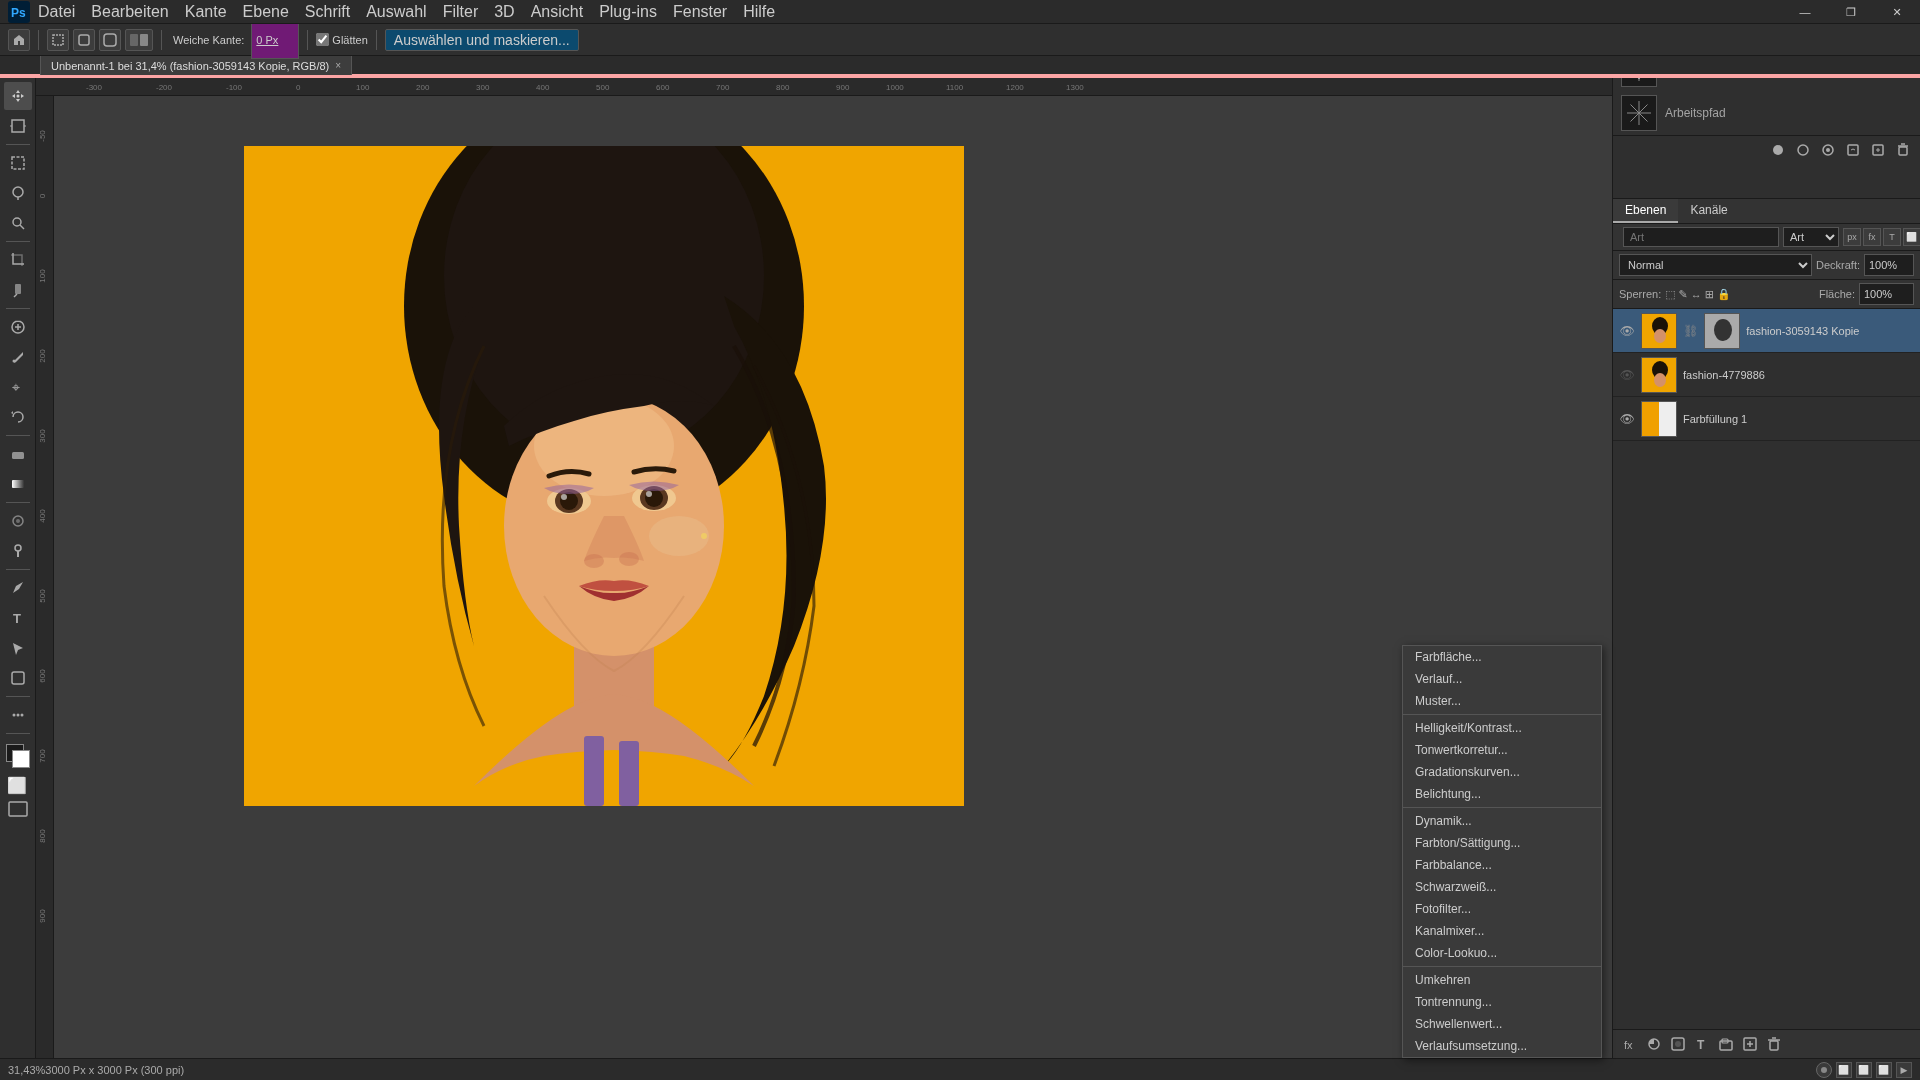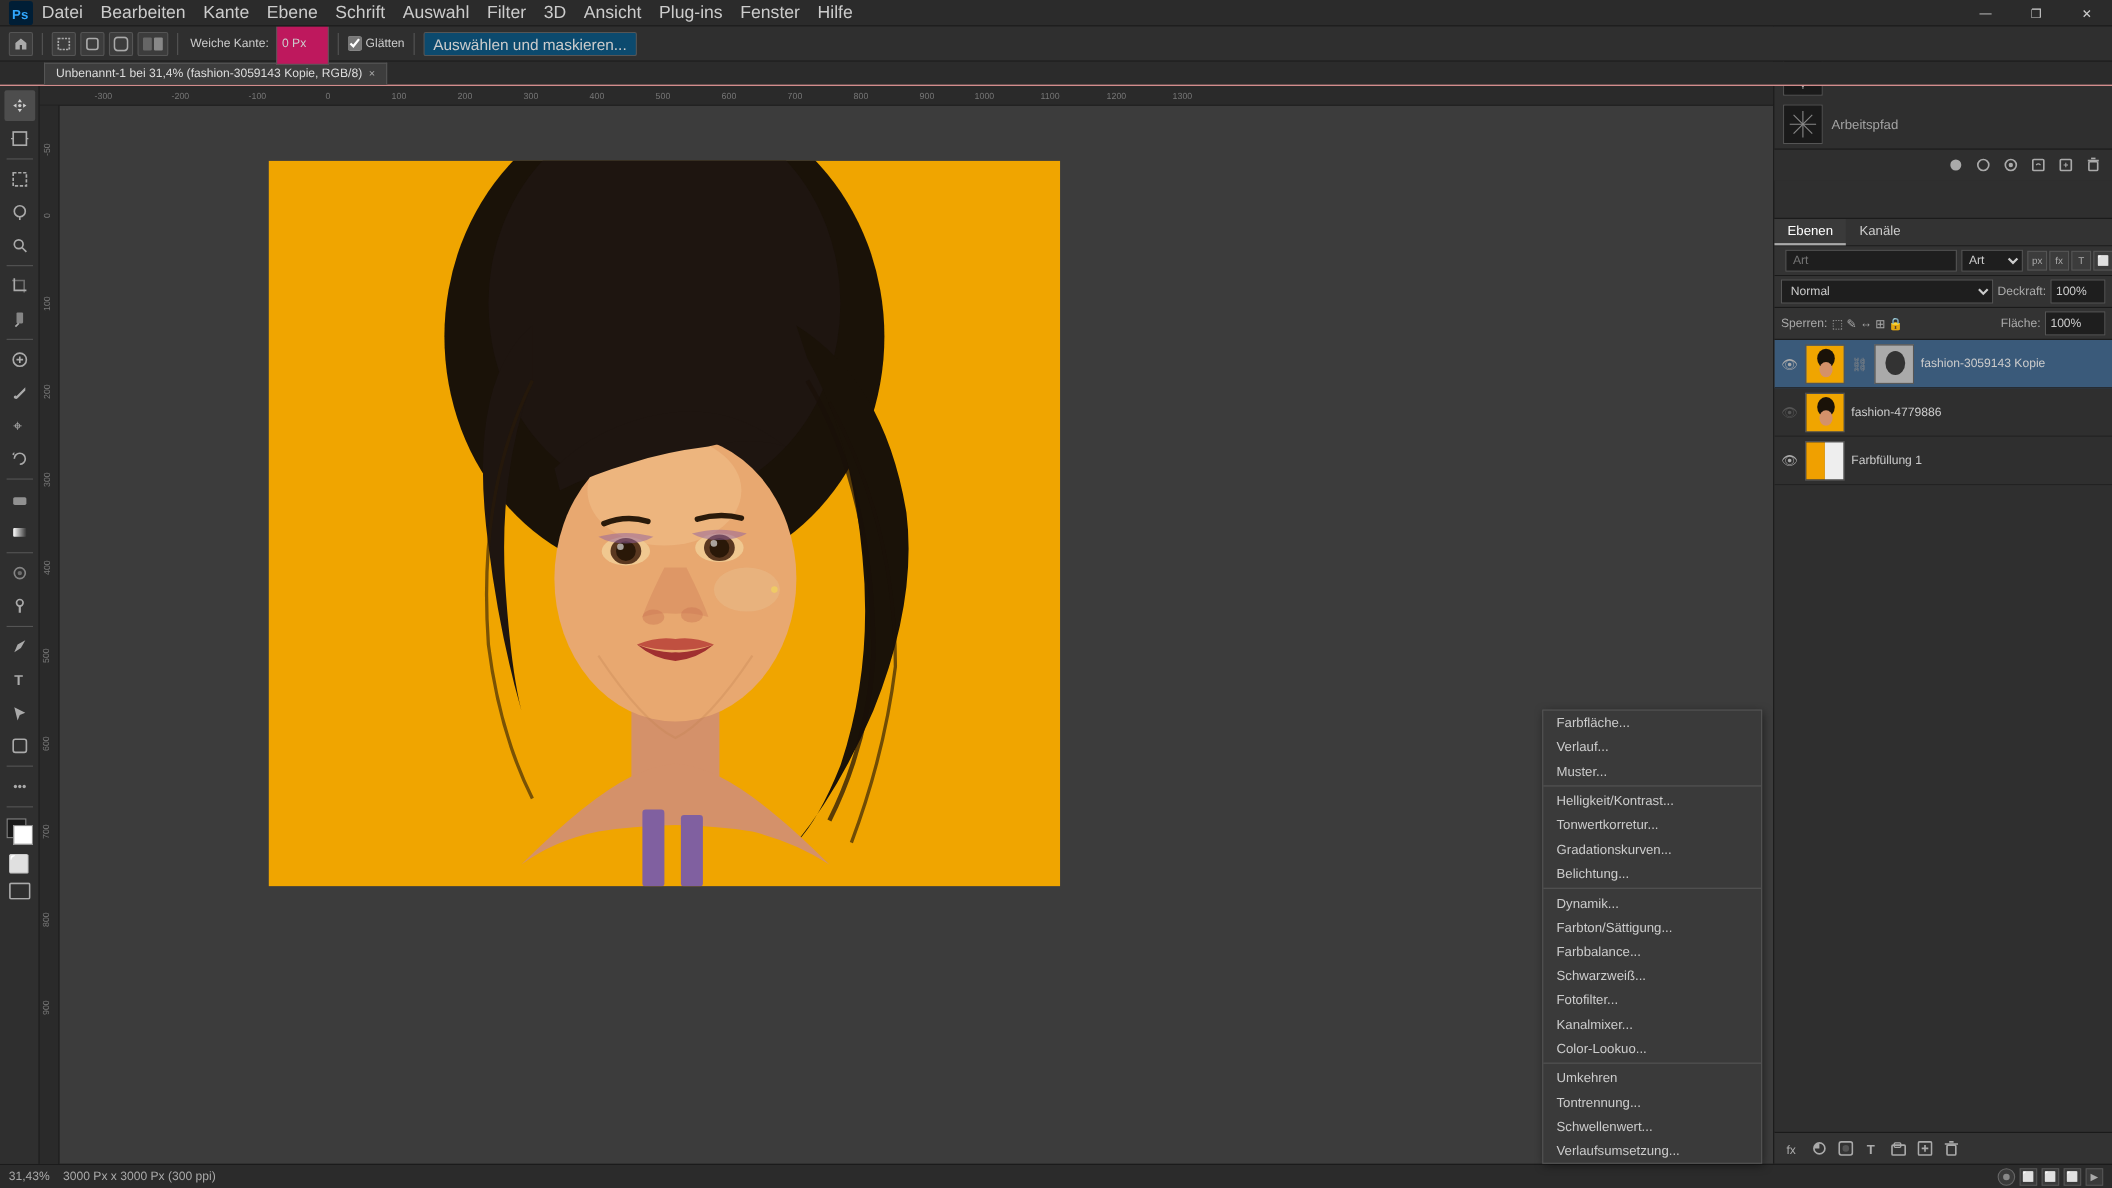"0 Px" .toolbar-input { background: #be185d -> #701a75; text-decoration: none -> underline }
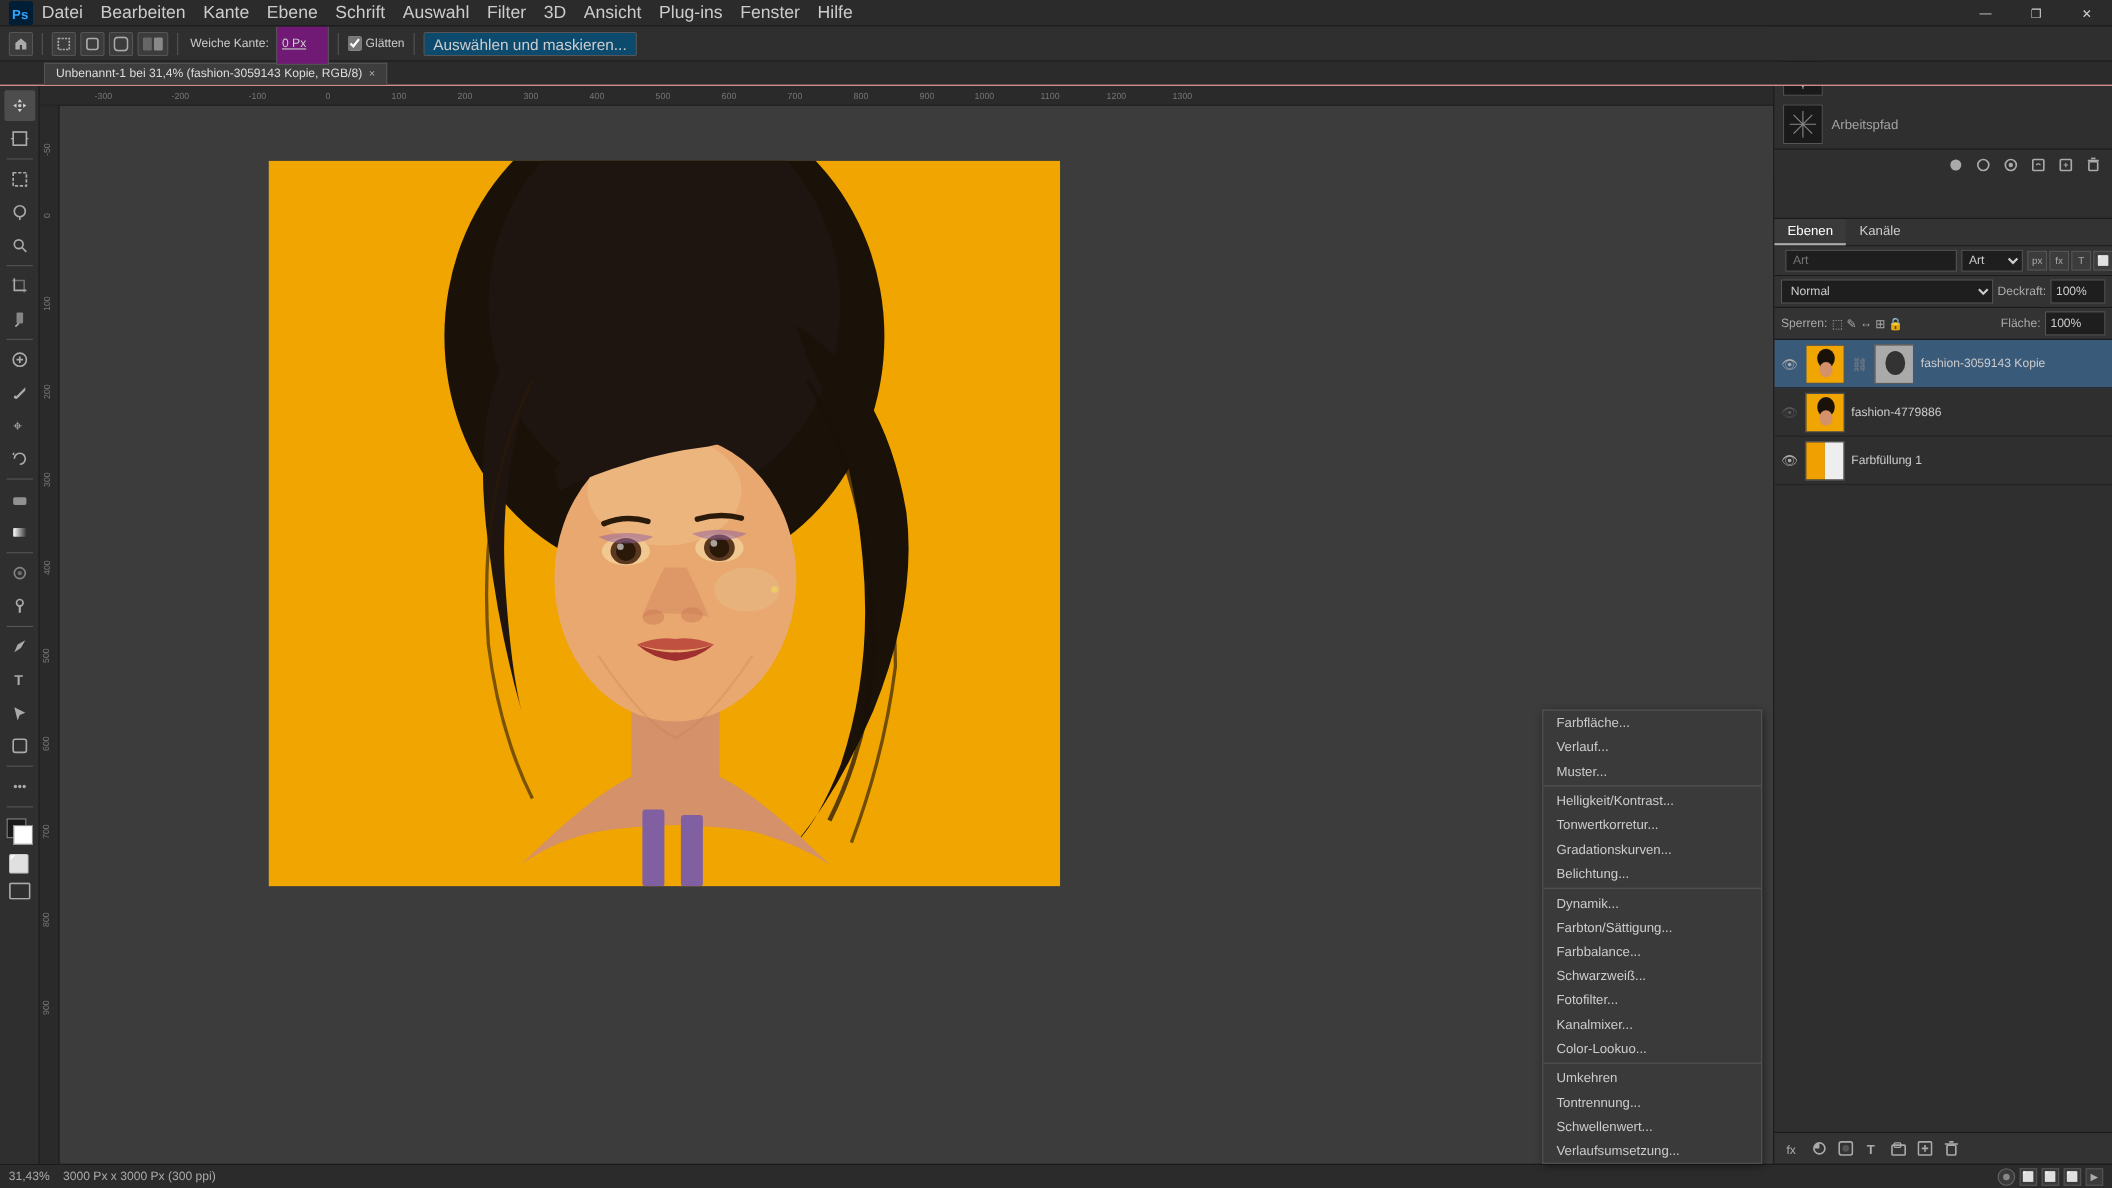"Unbenannt-1 bei 31,4% (fashion-3059143" #tab-bar { border-bottom: 1px solid #fca5a5 -> 4px solid #fca5a5 }
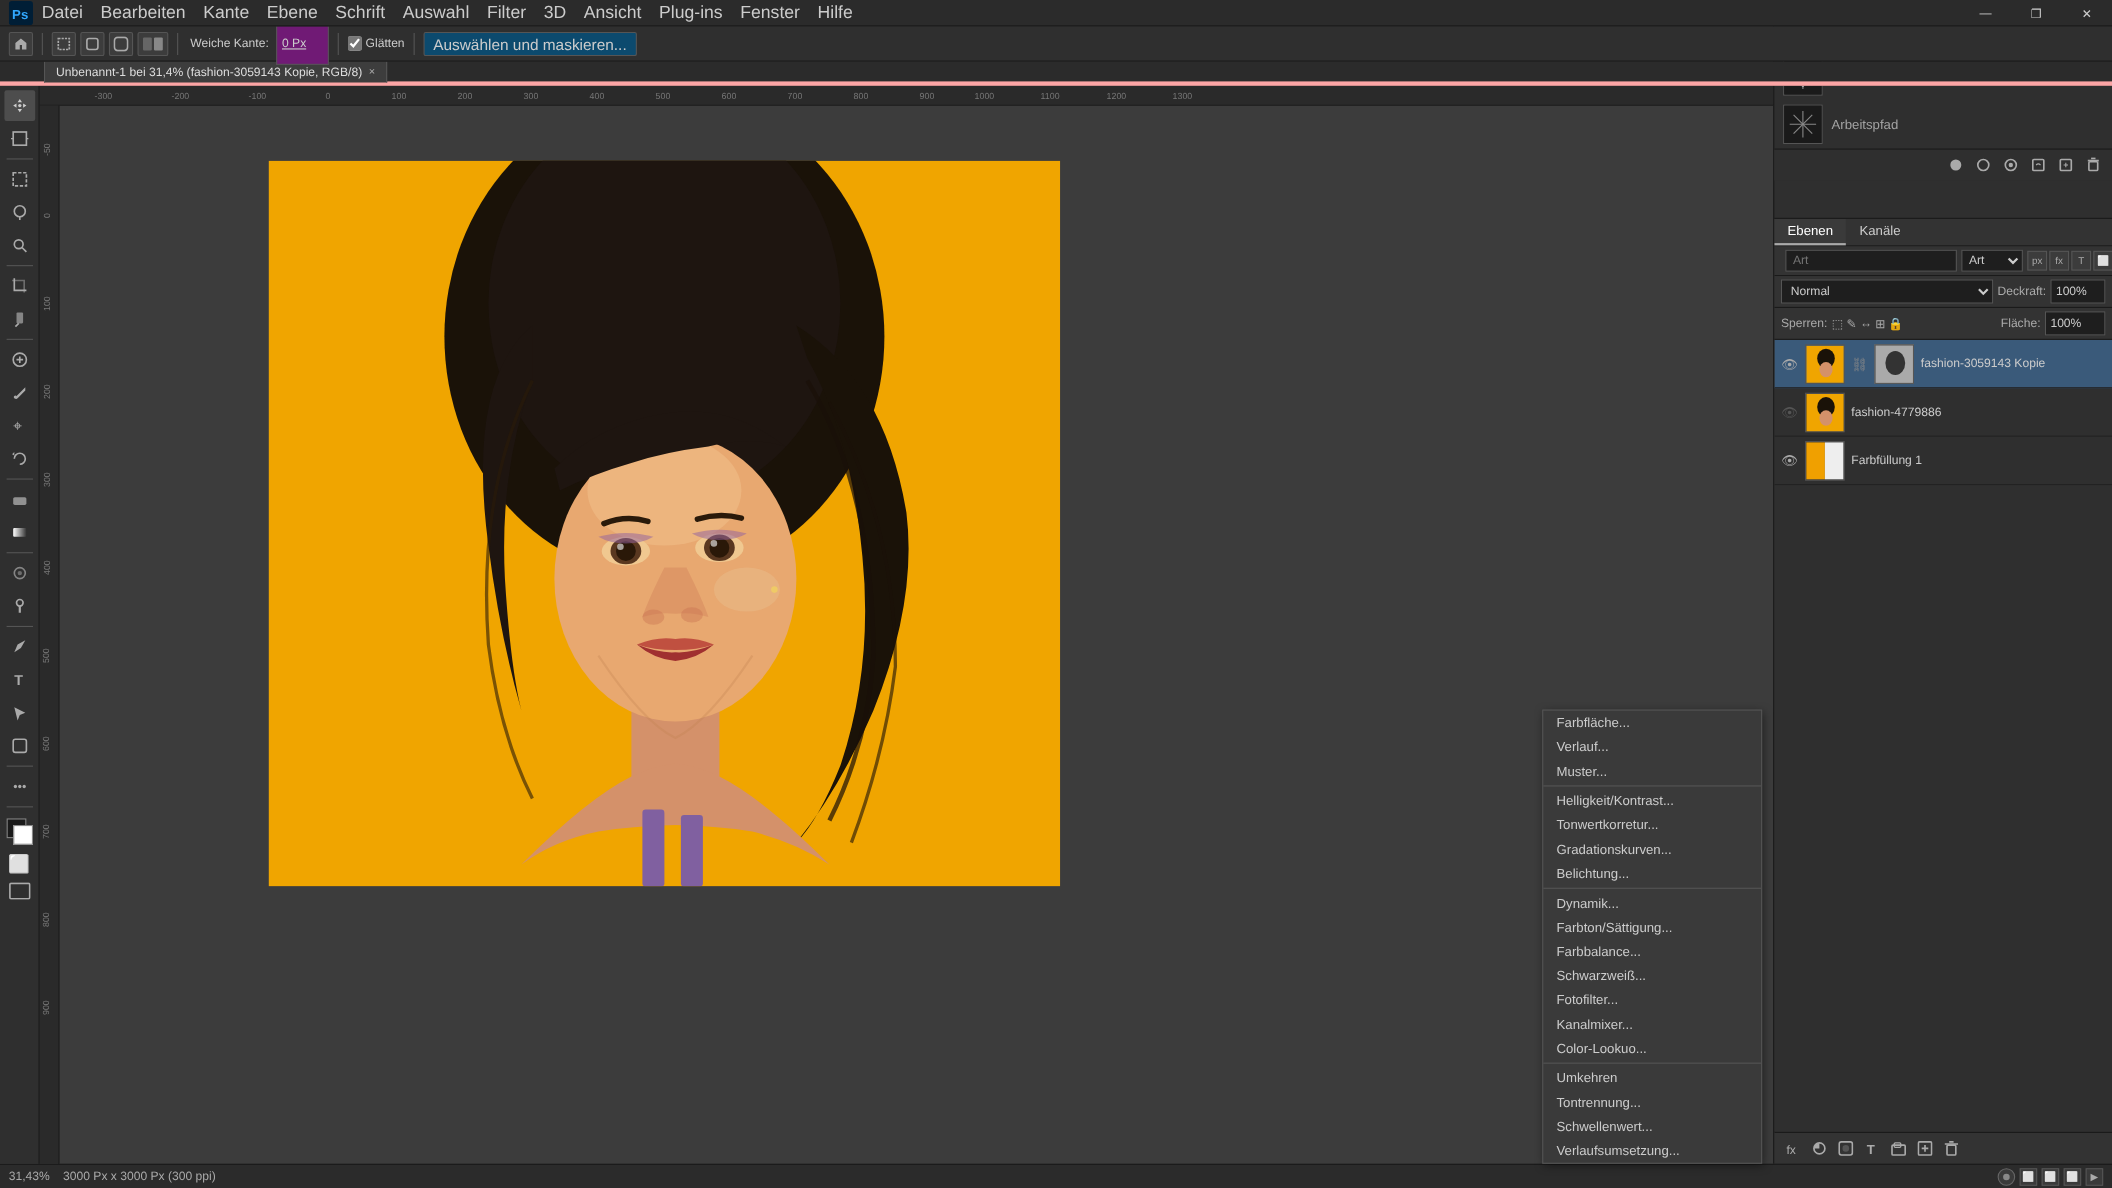"31,43%" #status-bar { gap: 12px -> none }
